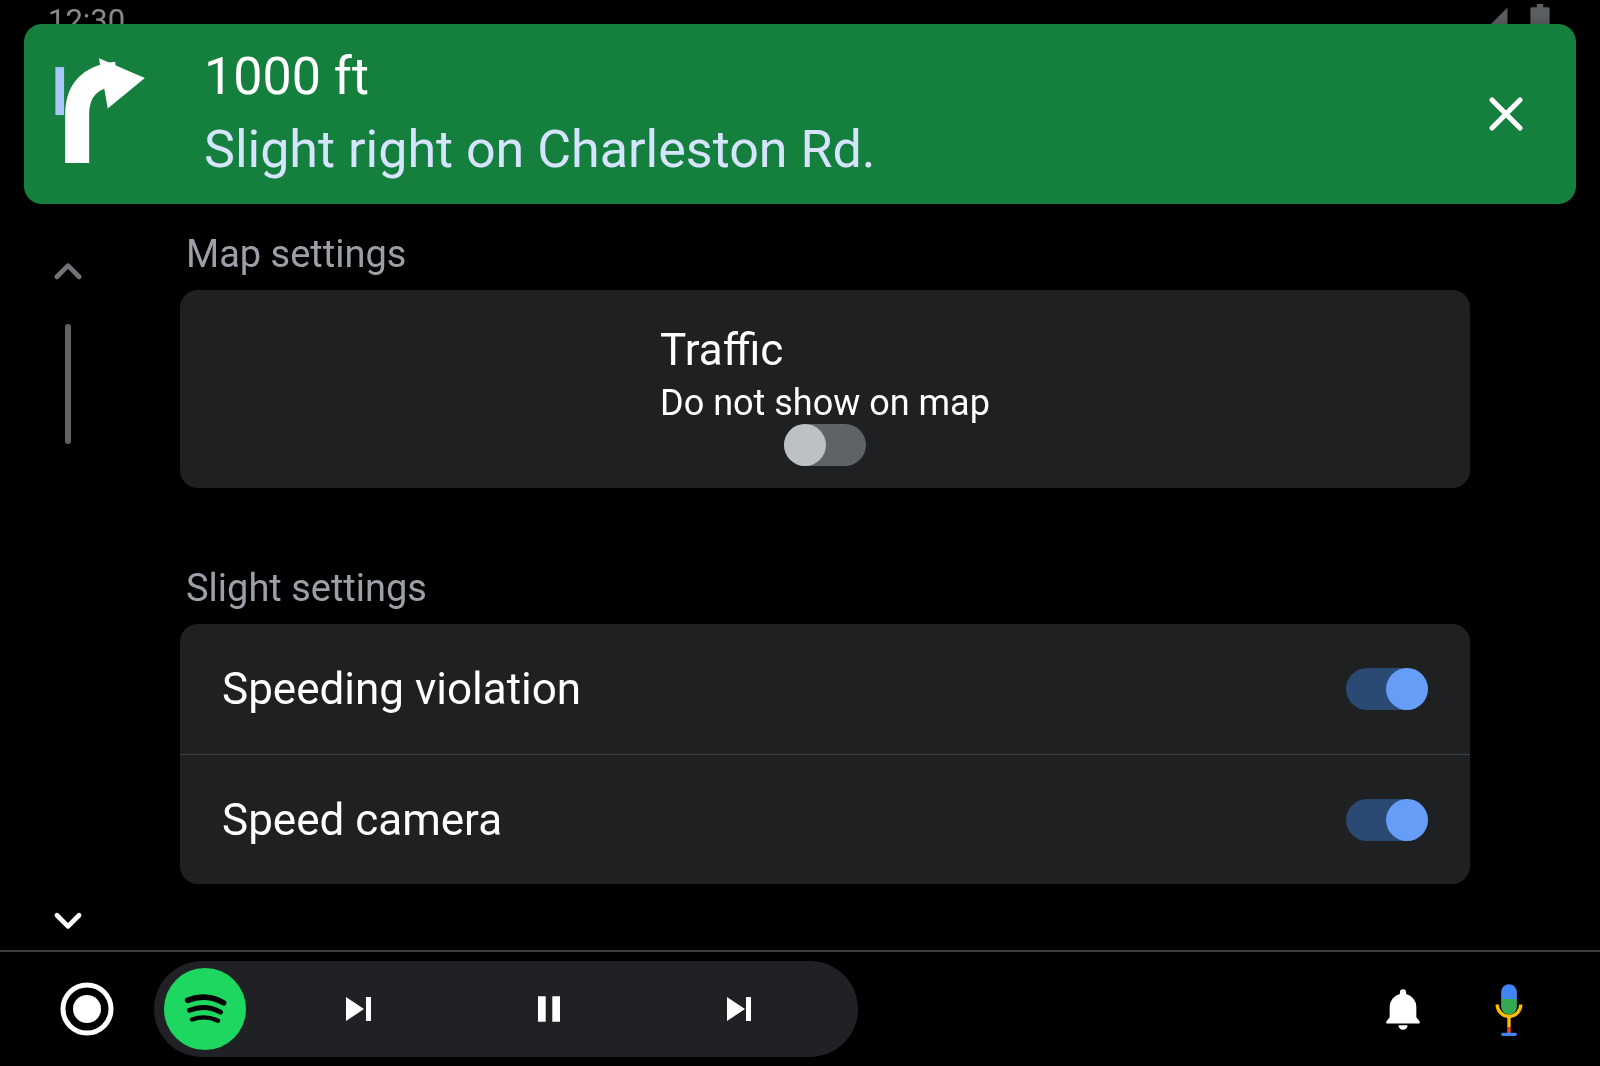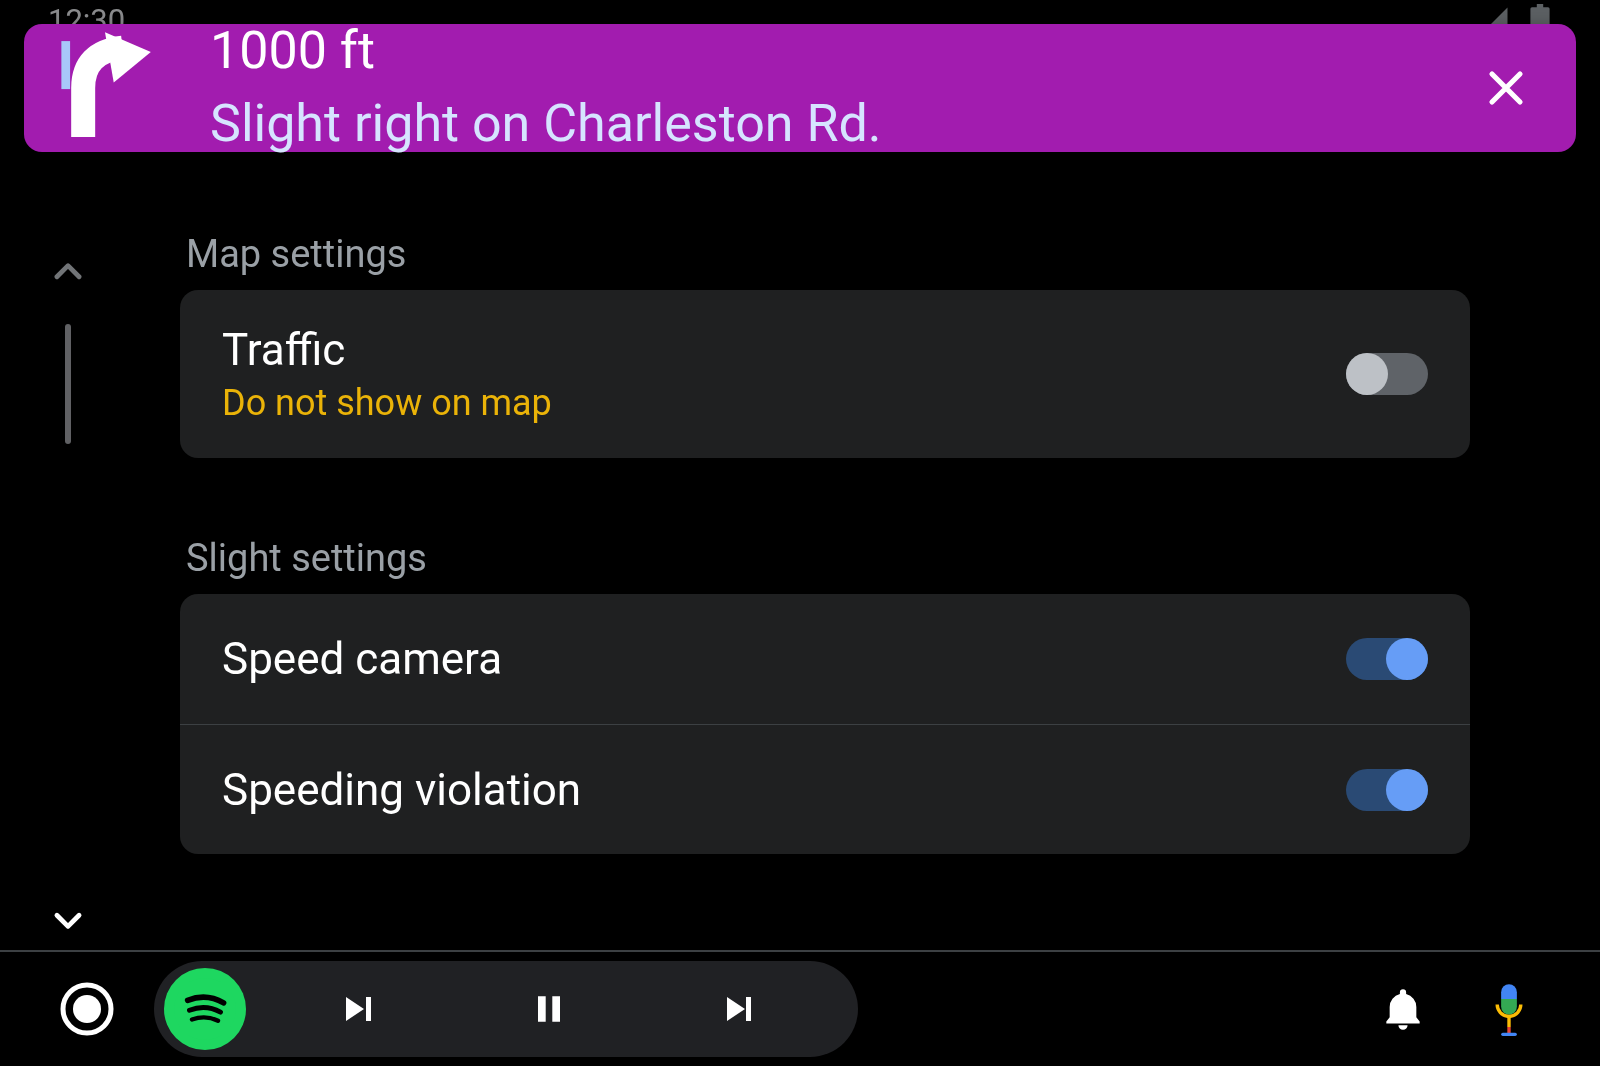"1000 ft" .nav-banner { background: #a21caf -> #15803d; height: 128px -> 180px; padding: 0 40px 0 26px -> 0 40px 0 20px }
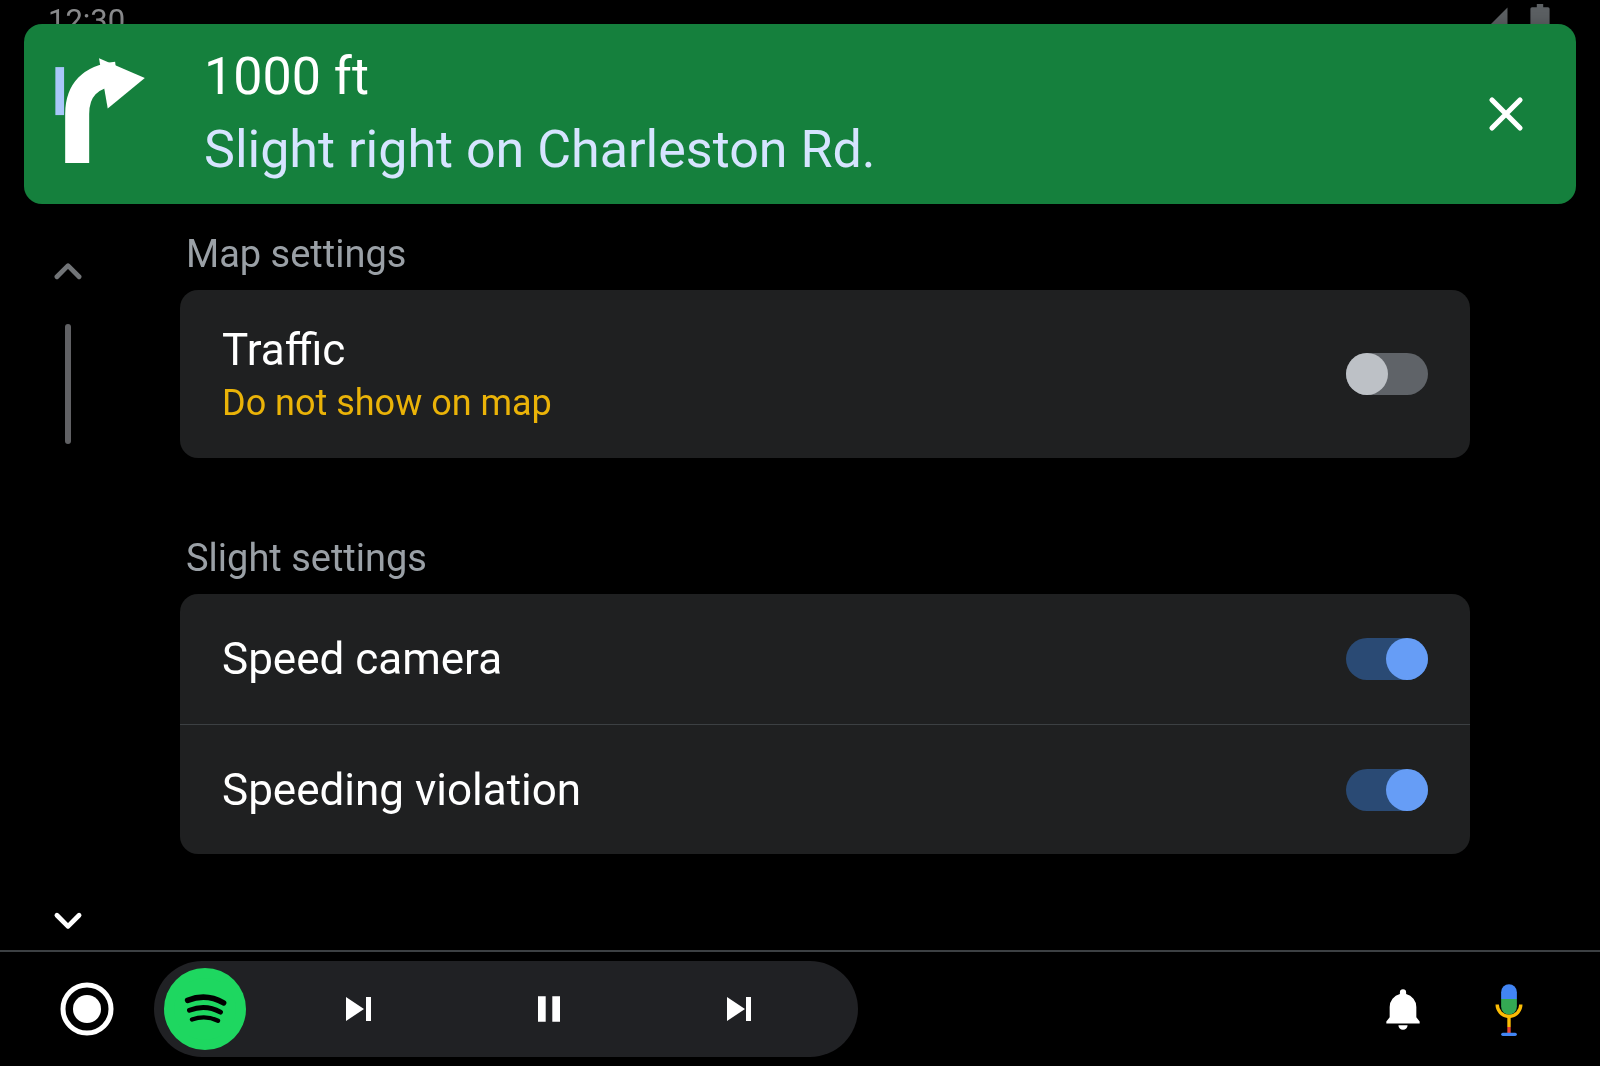"Traffic" .row.tall { flex-direction: none -> column; padding-bottom: 34px -> 22px }
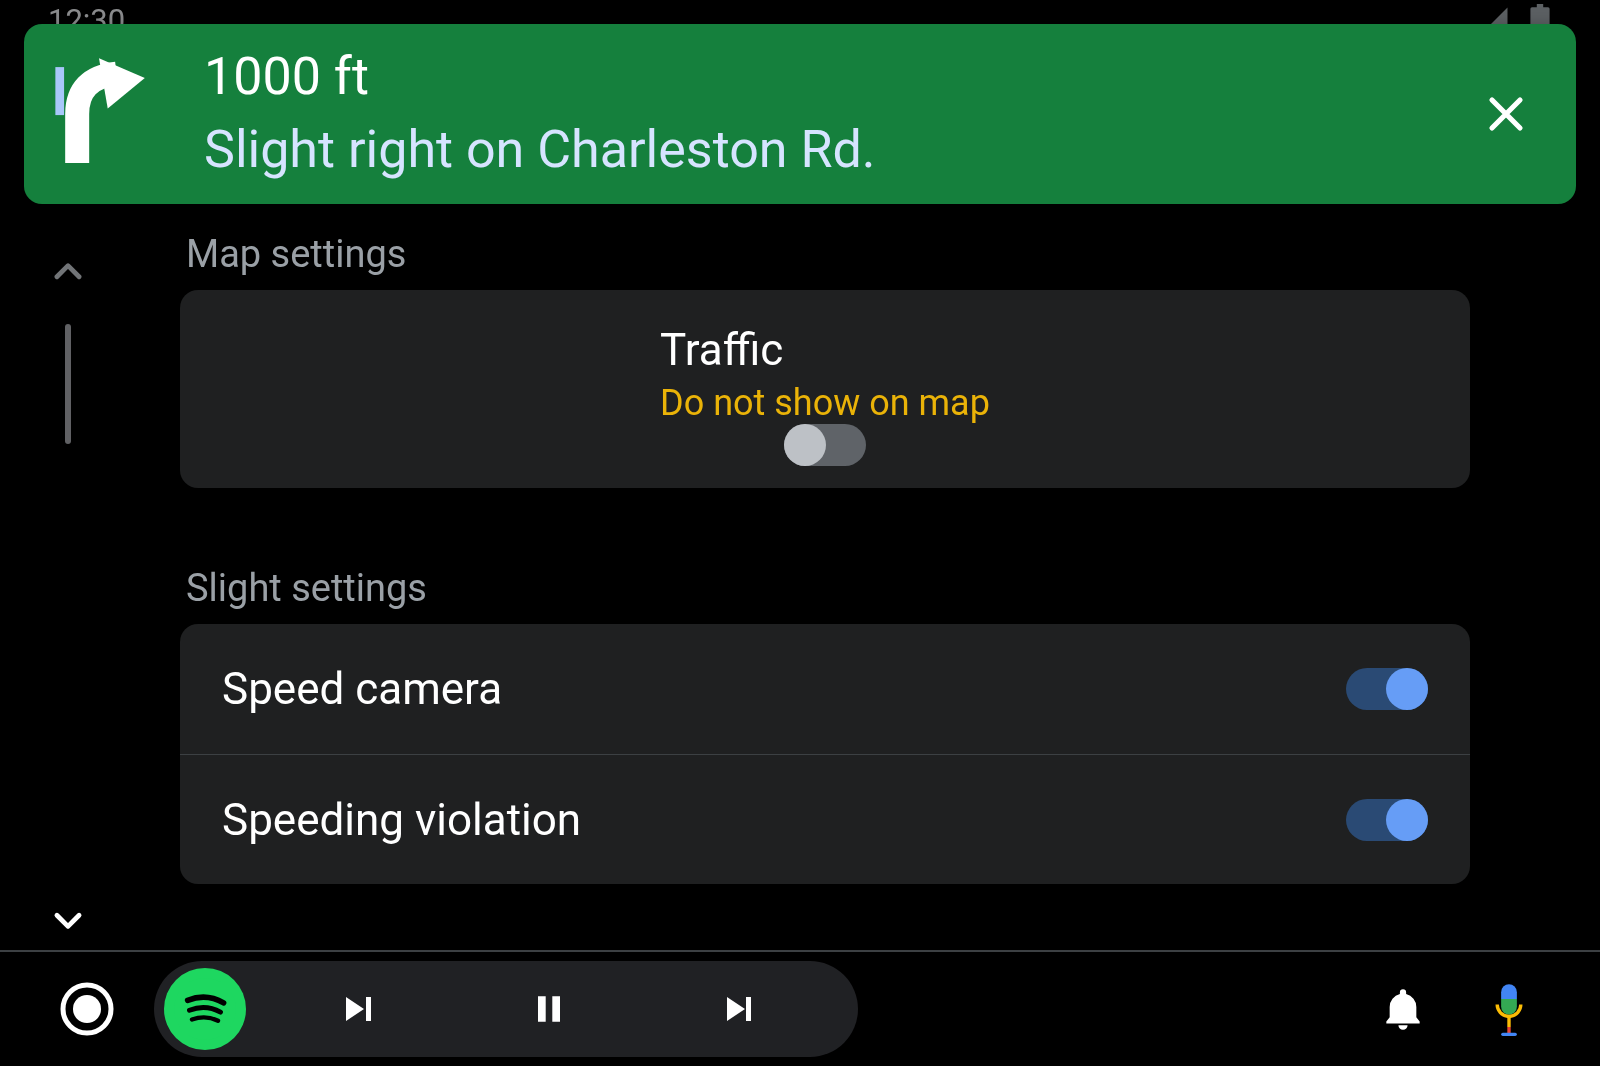"Do not show on map" .row .subtitle { color: #eab308 -> #ffffff }
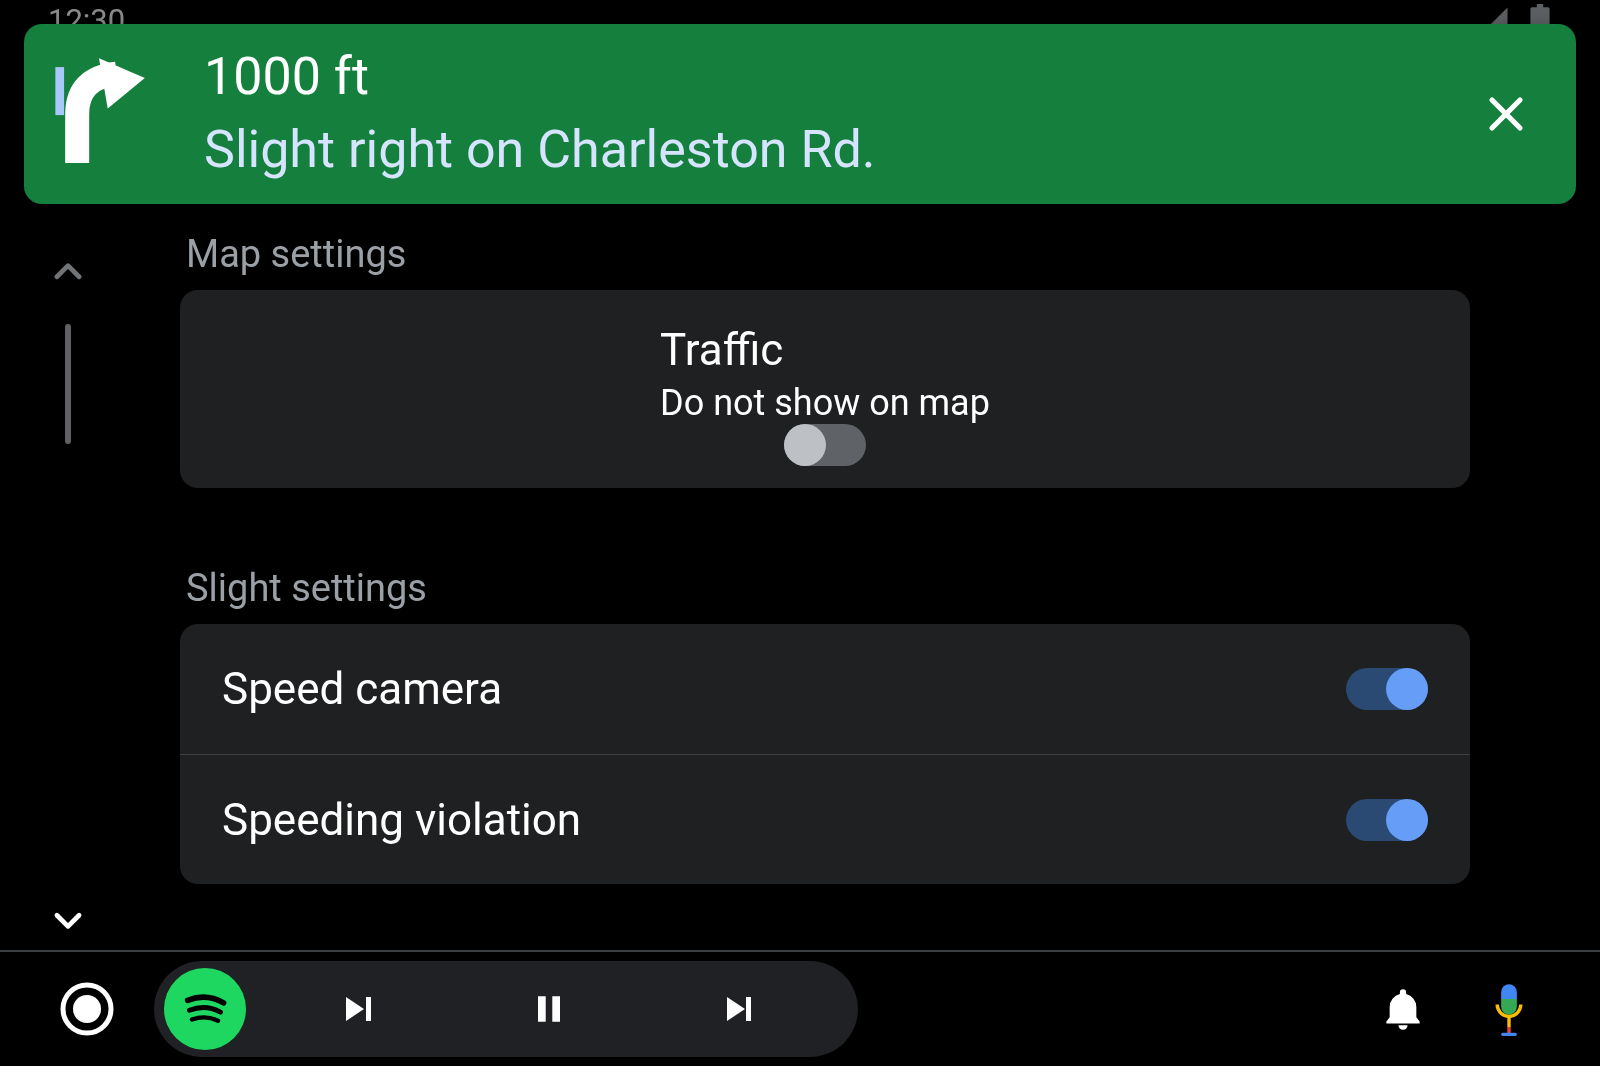"Speed camera" div.row { order: before "Speeding violation" -> after "Speeding violation" }
